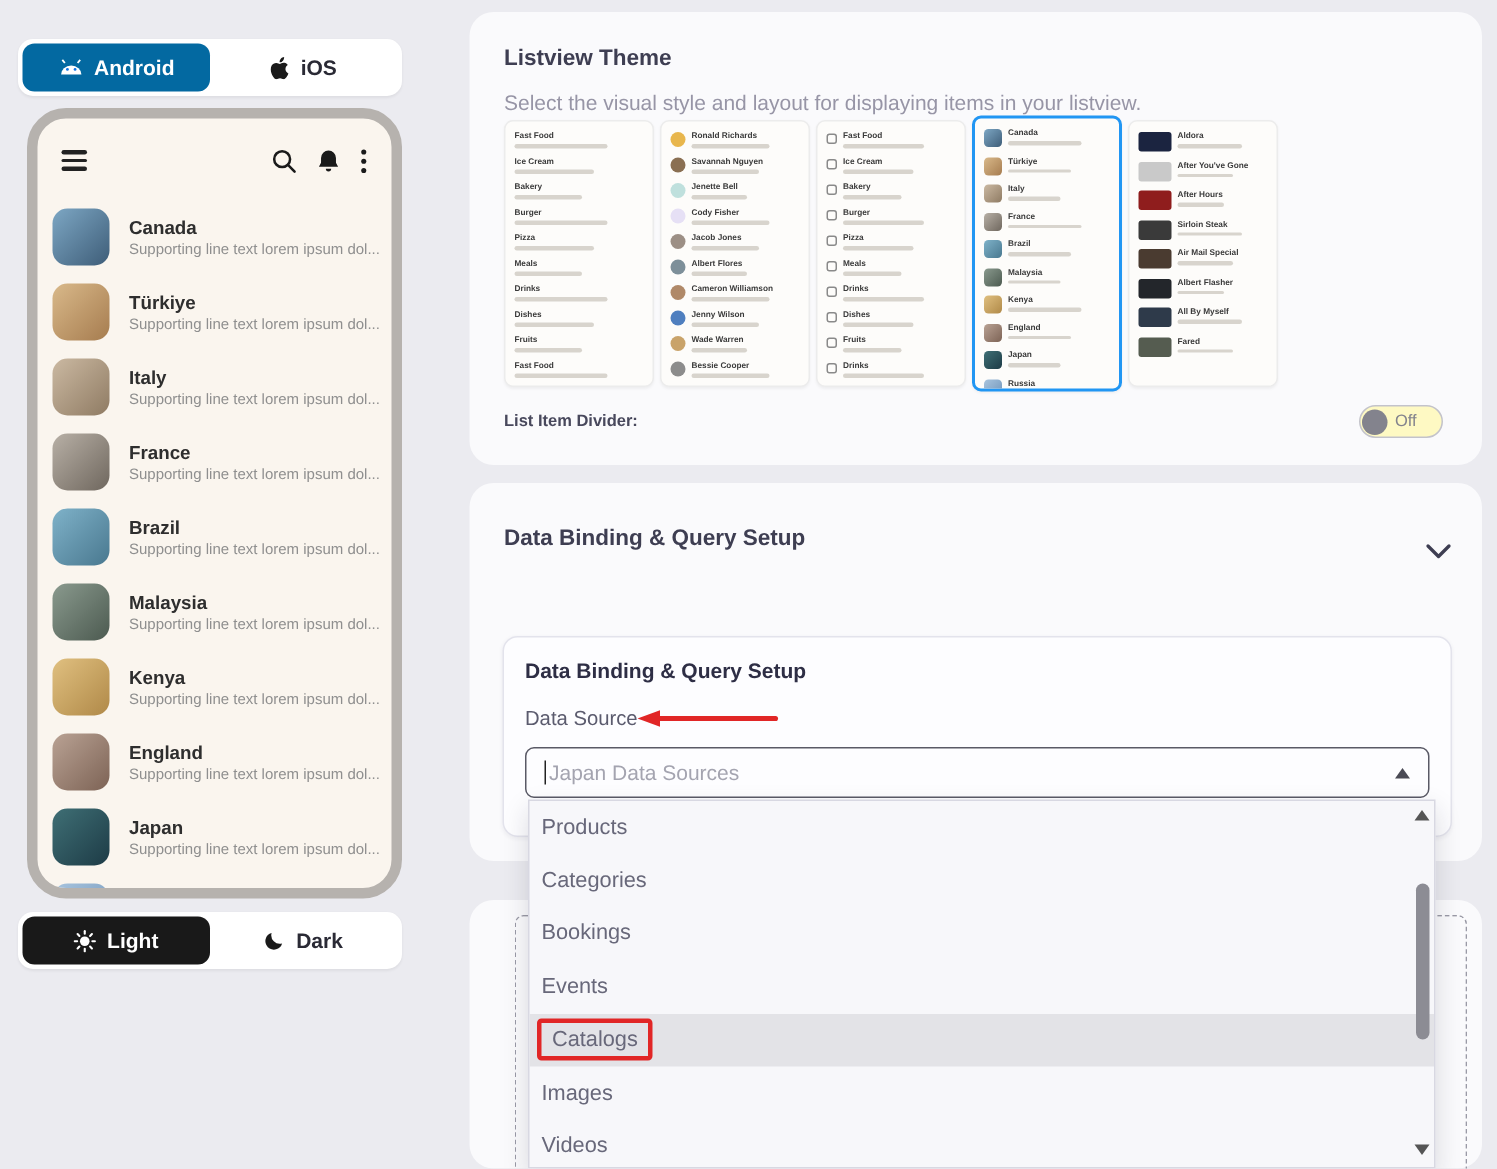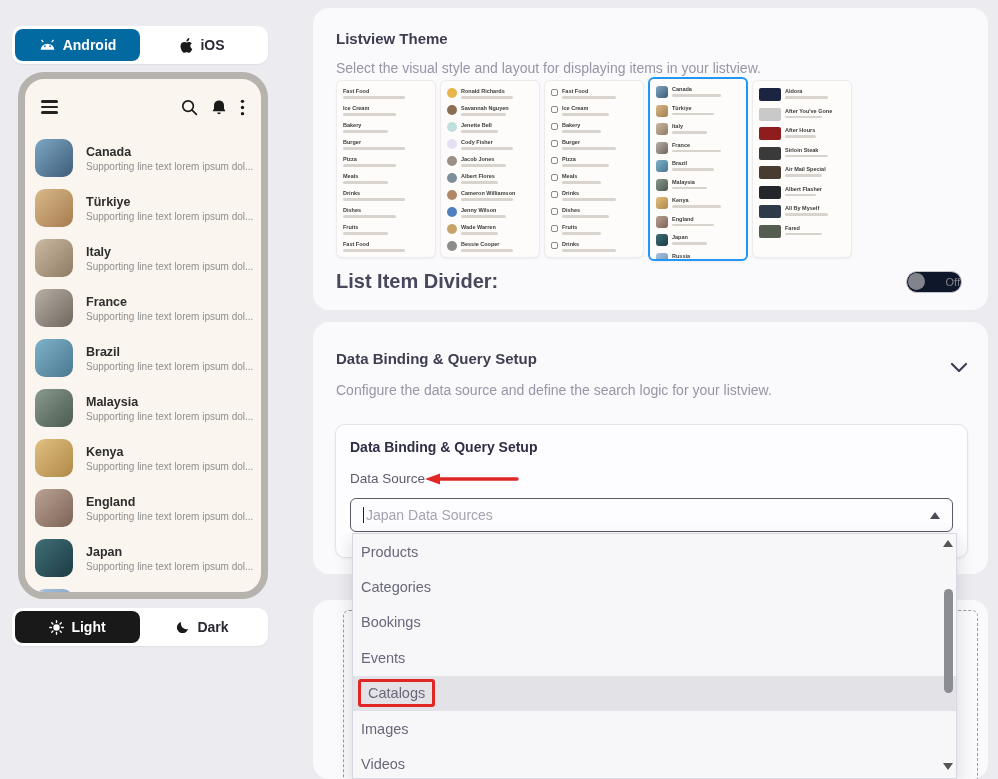"List Item Divider:" .divider-label { font-size: 20px -> 11px }
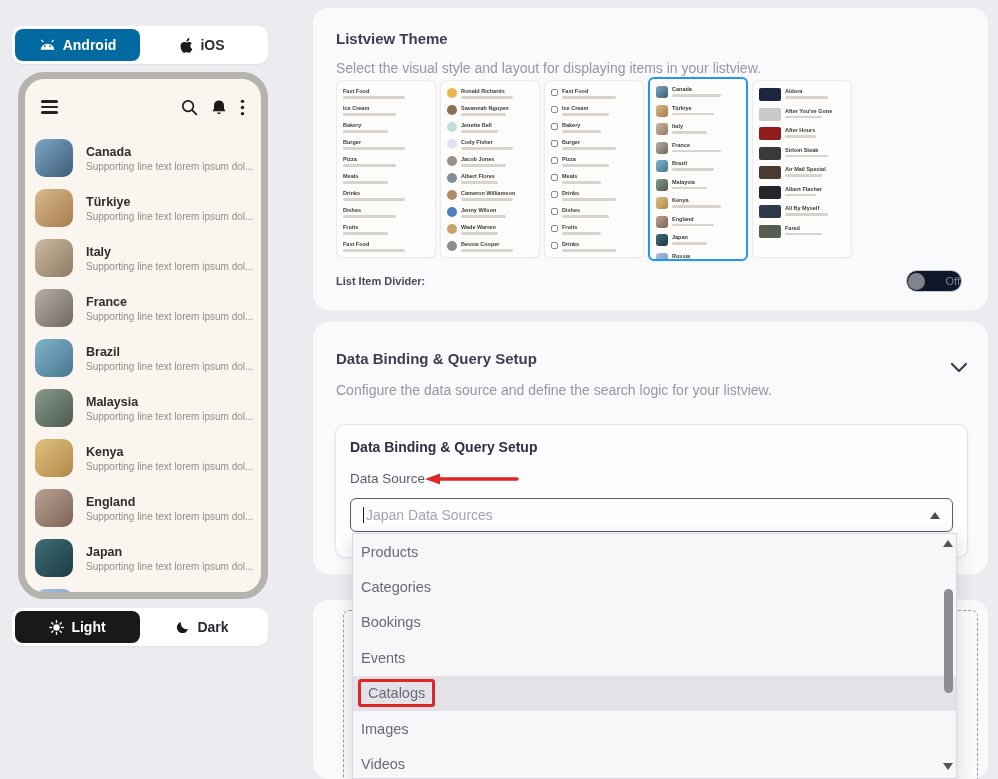"Off" .toggle-off { background: #0f172a -> #fef9c3; justify-content: space-between -> none }
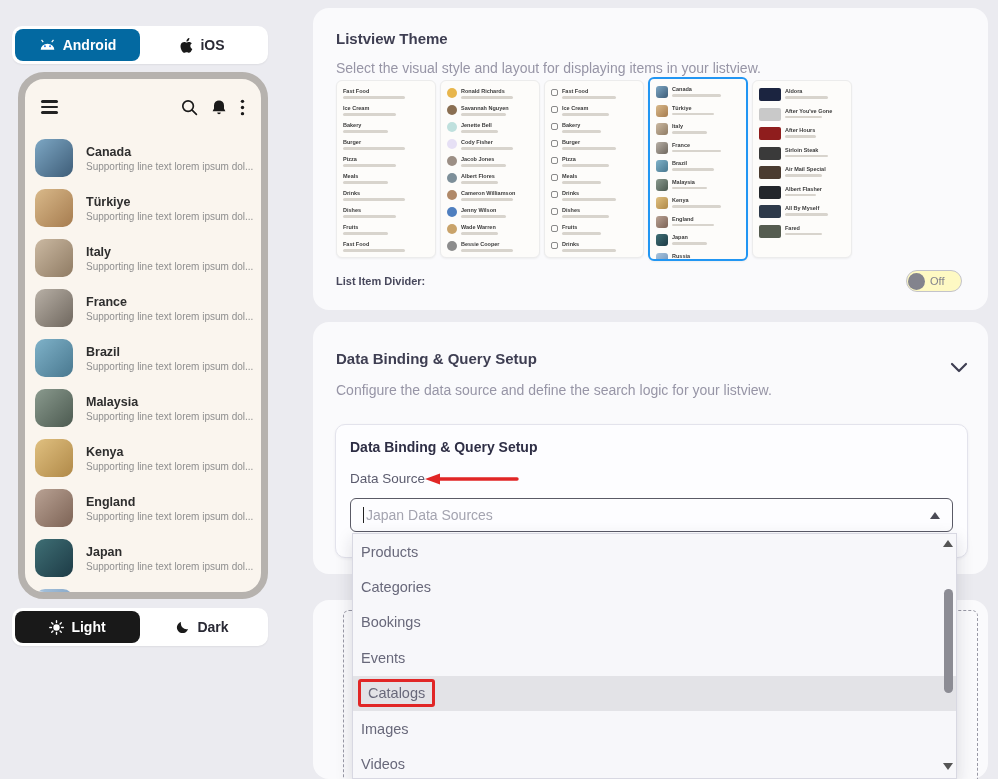"Configure the data source and" div.abs { html: <div>Configure the data source and define the search logic for your listview.</div> -> none }
